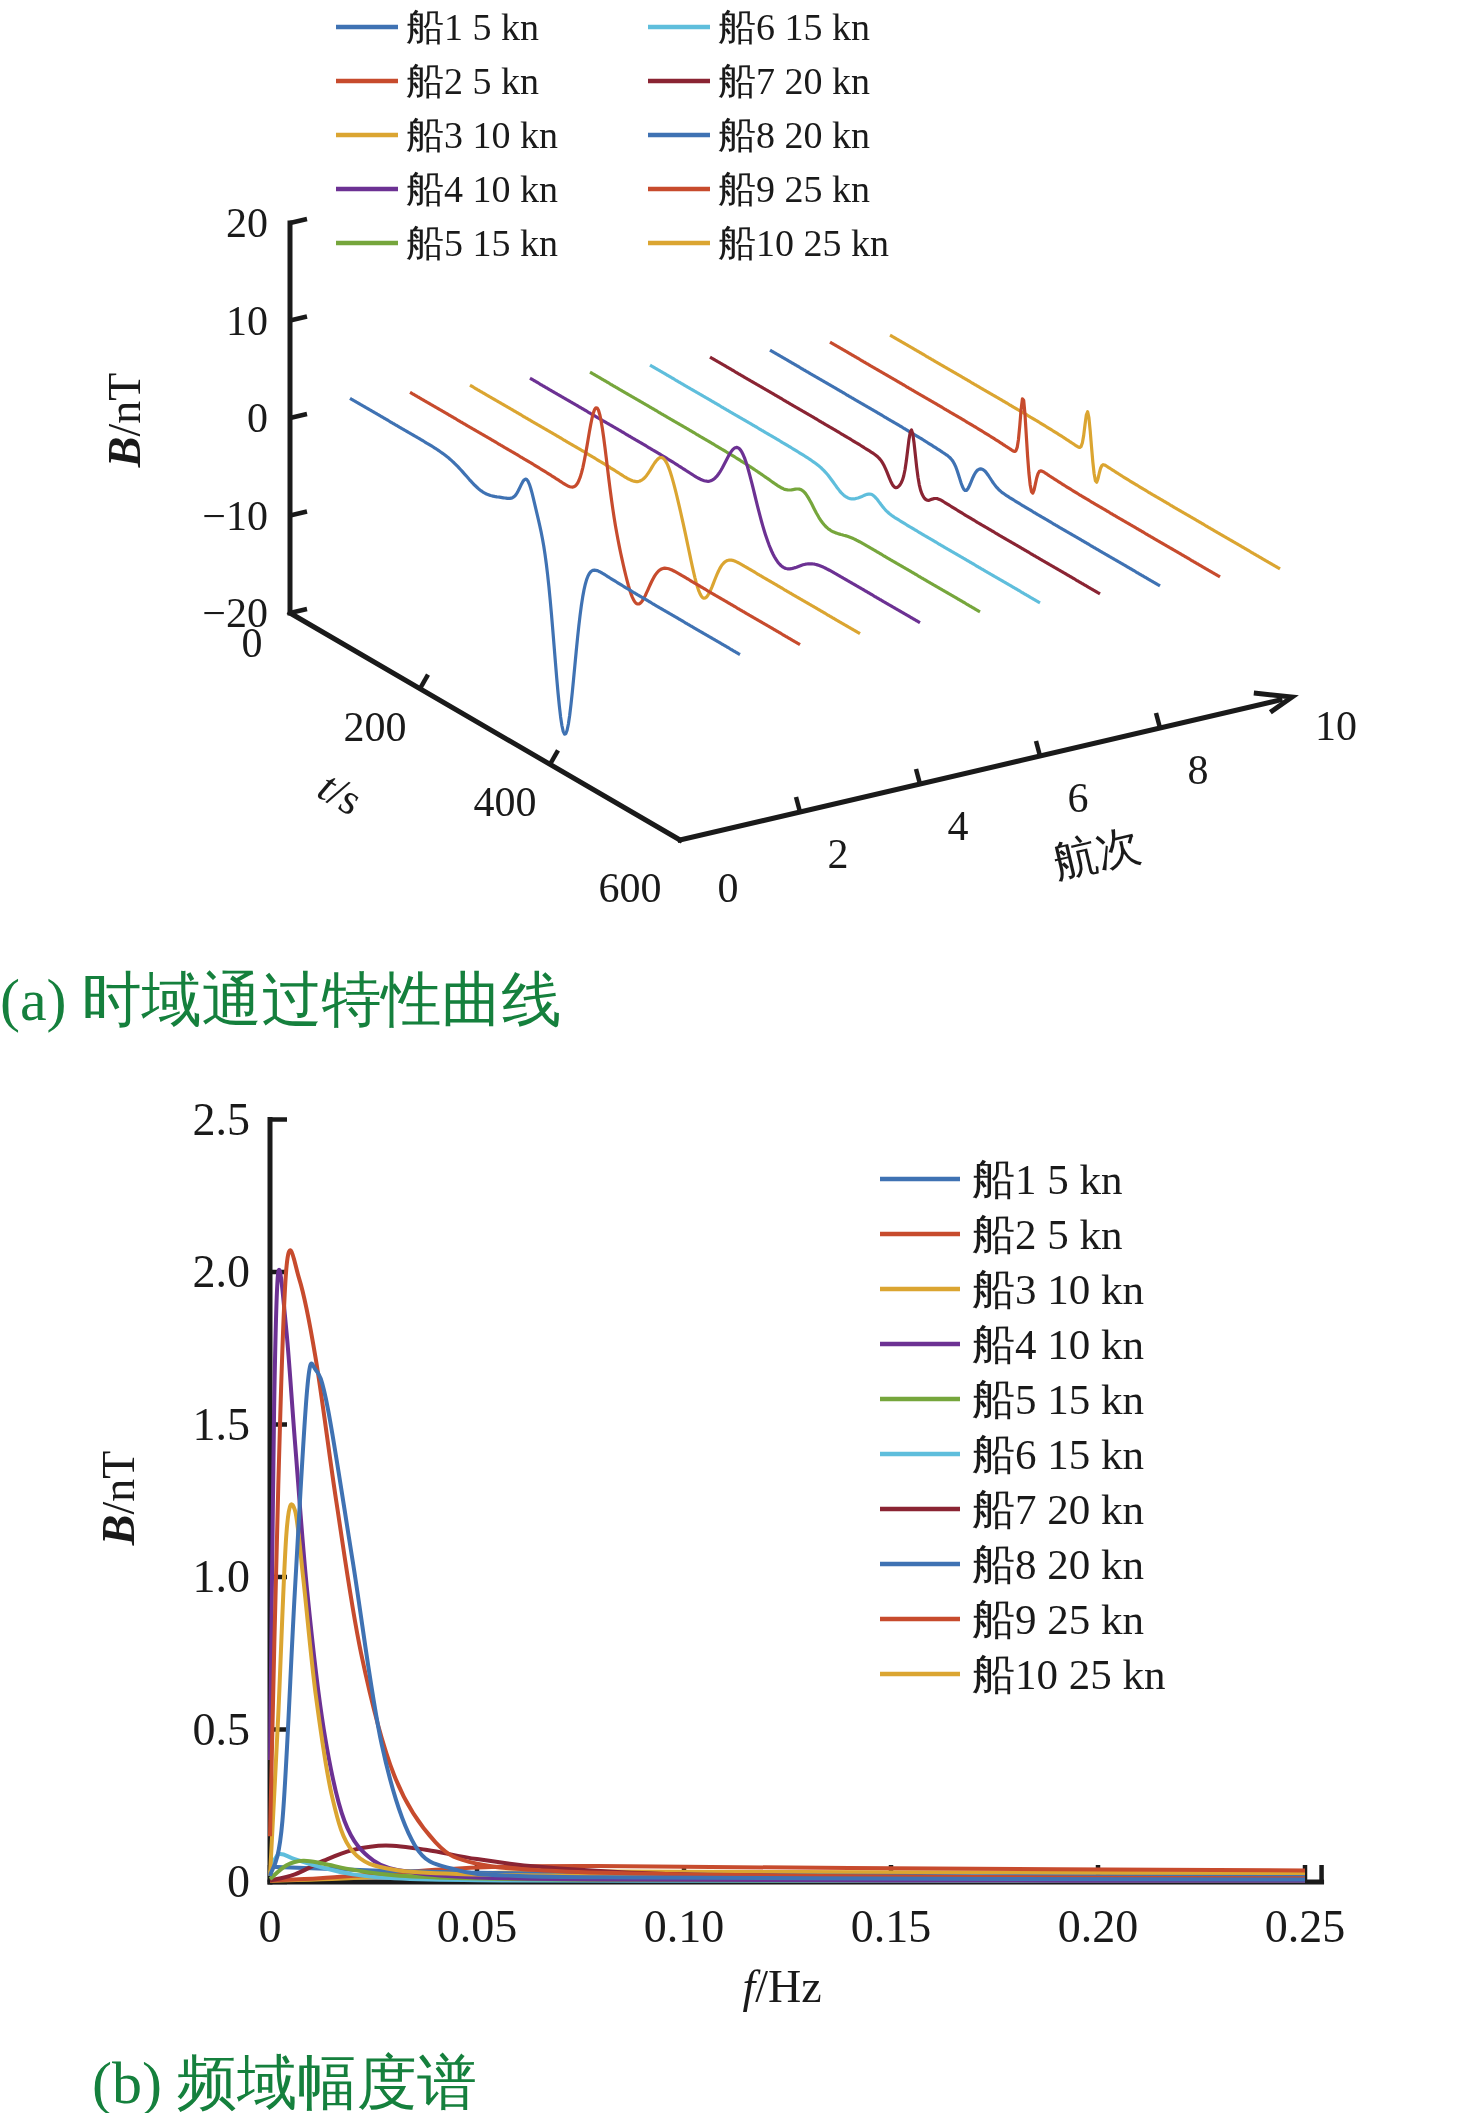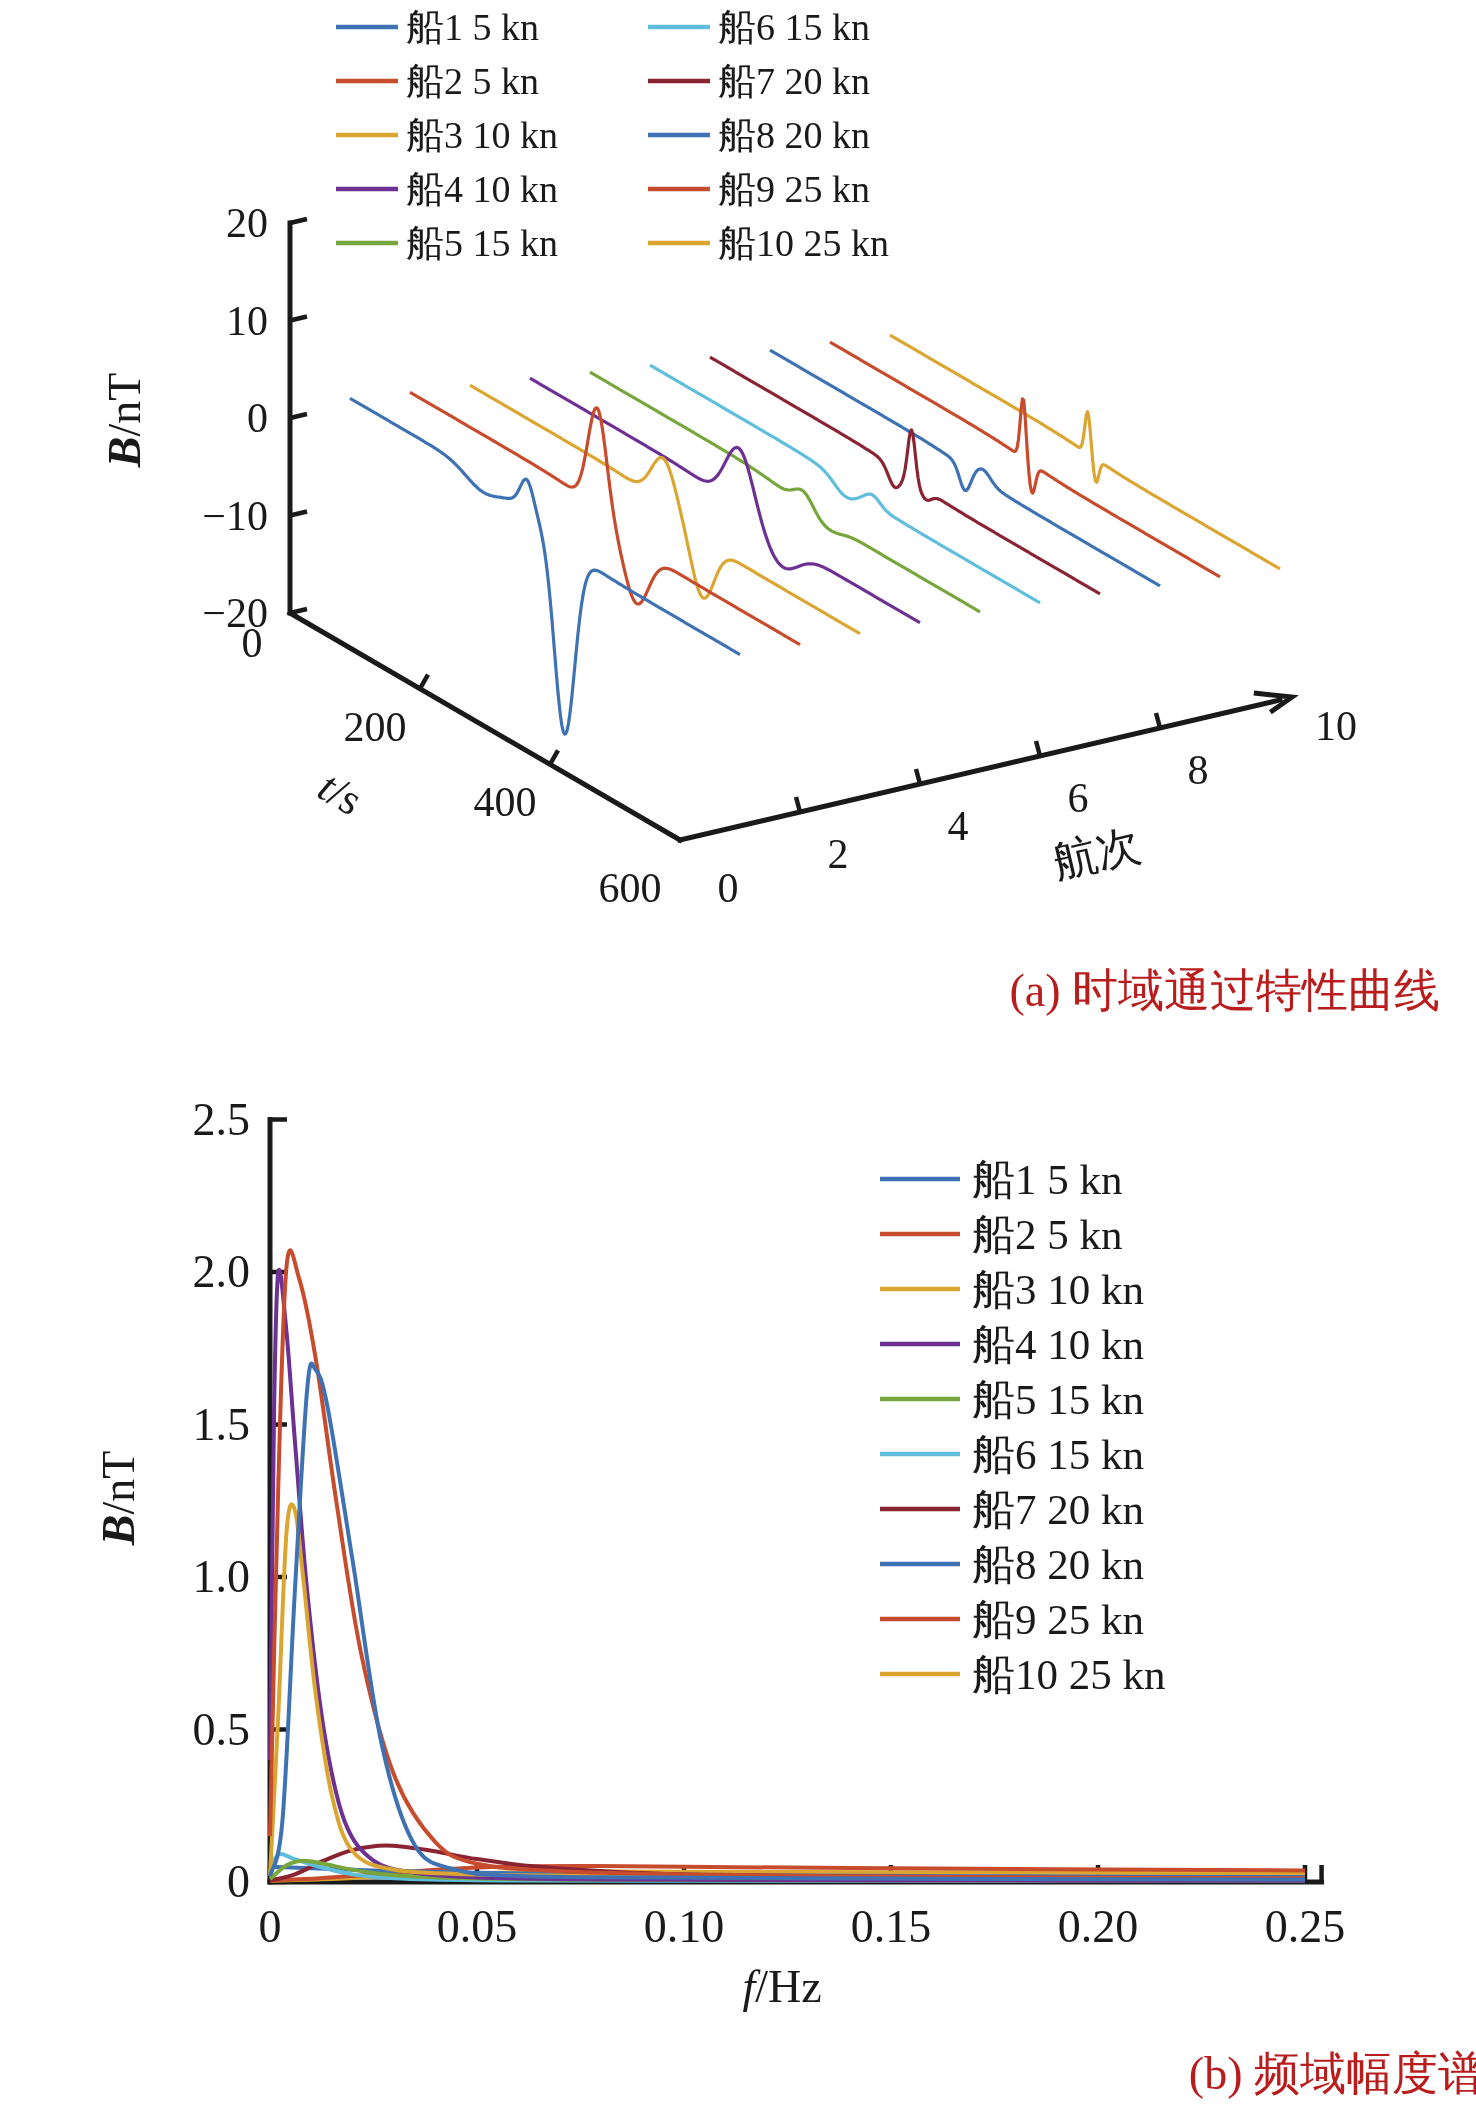"(a) 时域通过特性曲线" .caption { color: #b91c1c -> #15803d; font-size: 46px -> 60px; text-align: right -> left }
